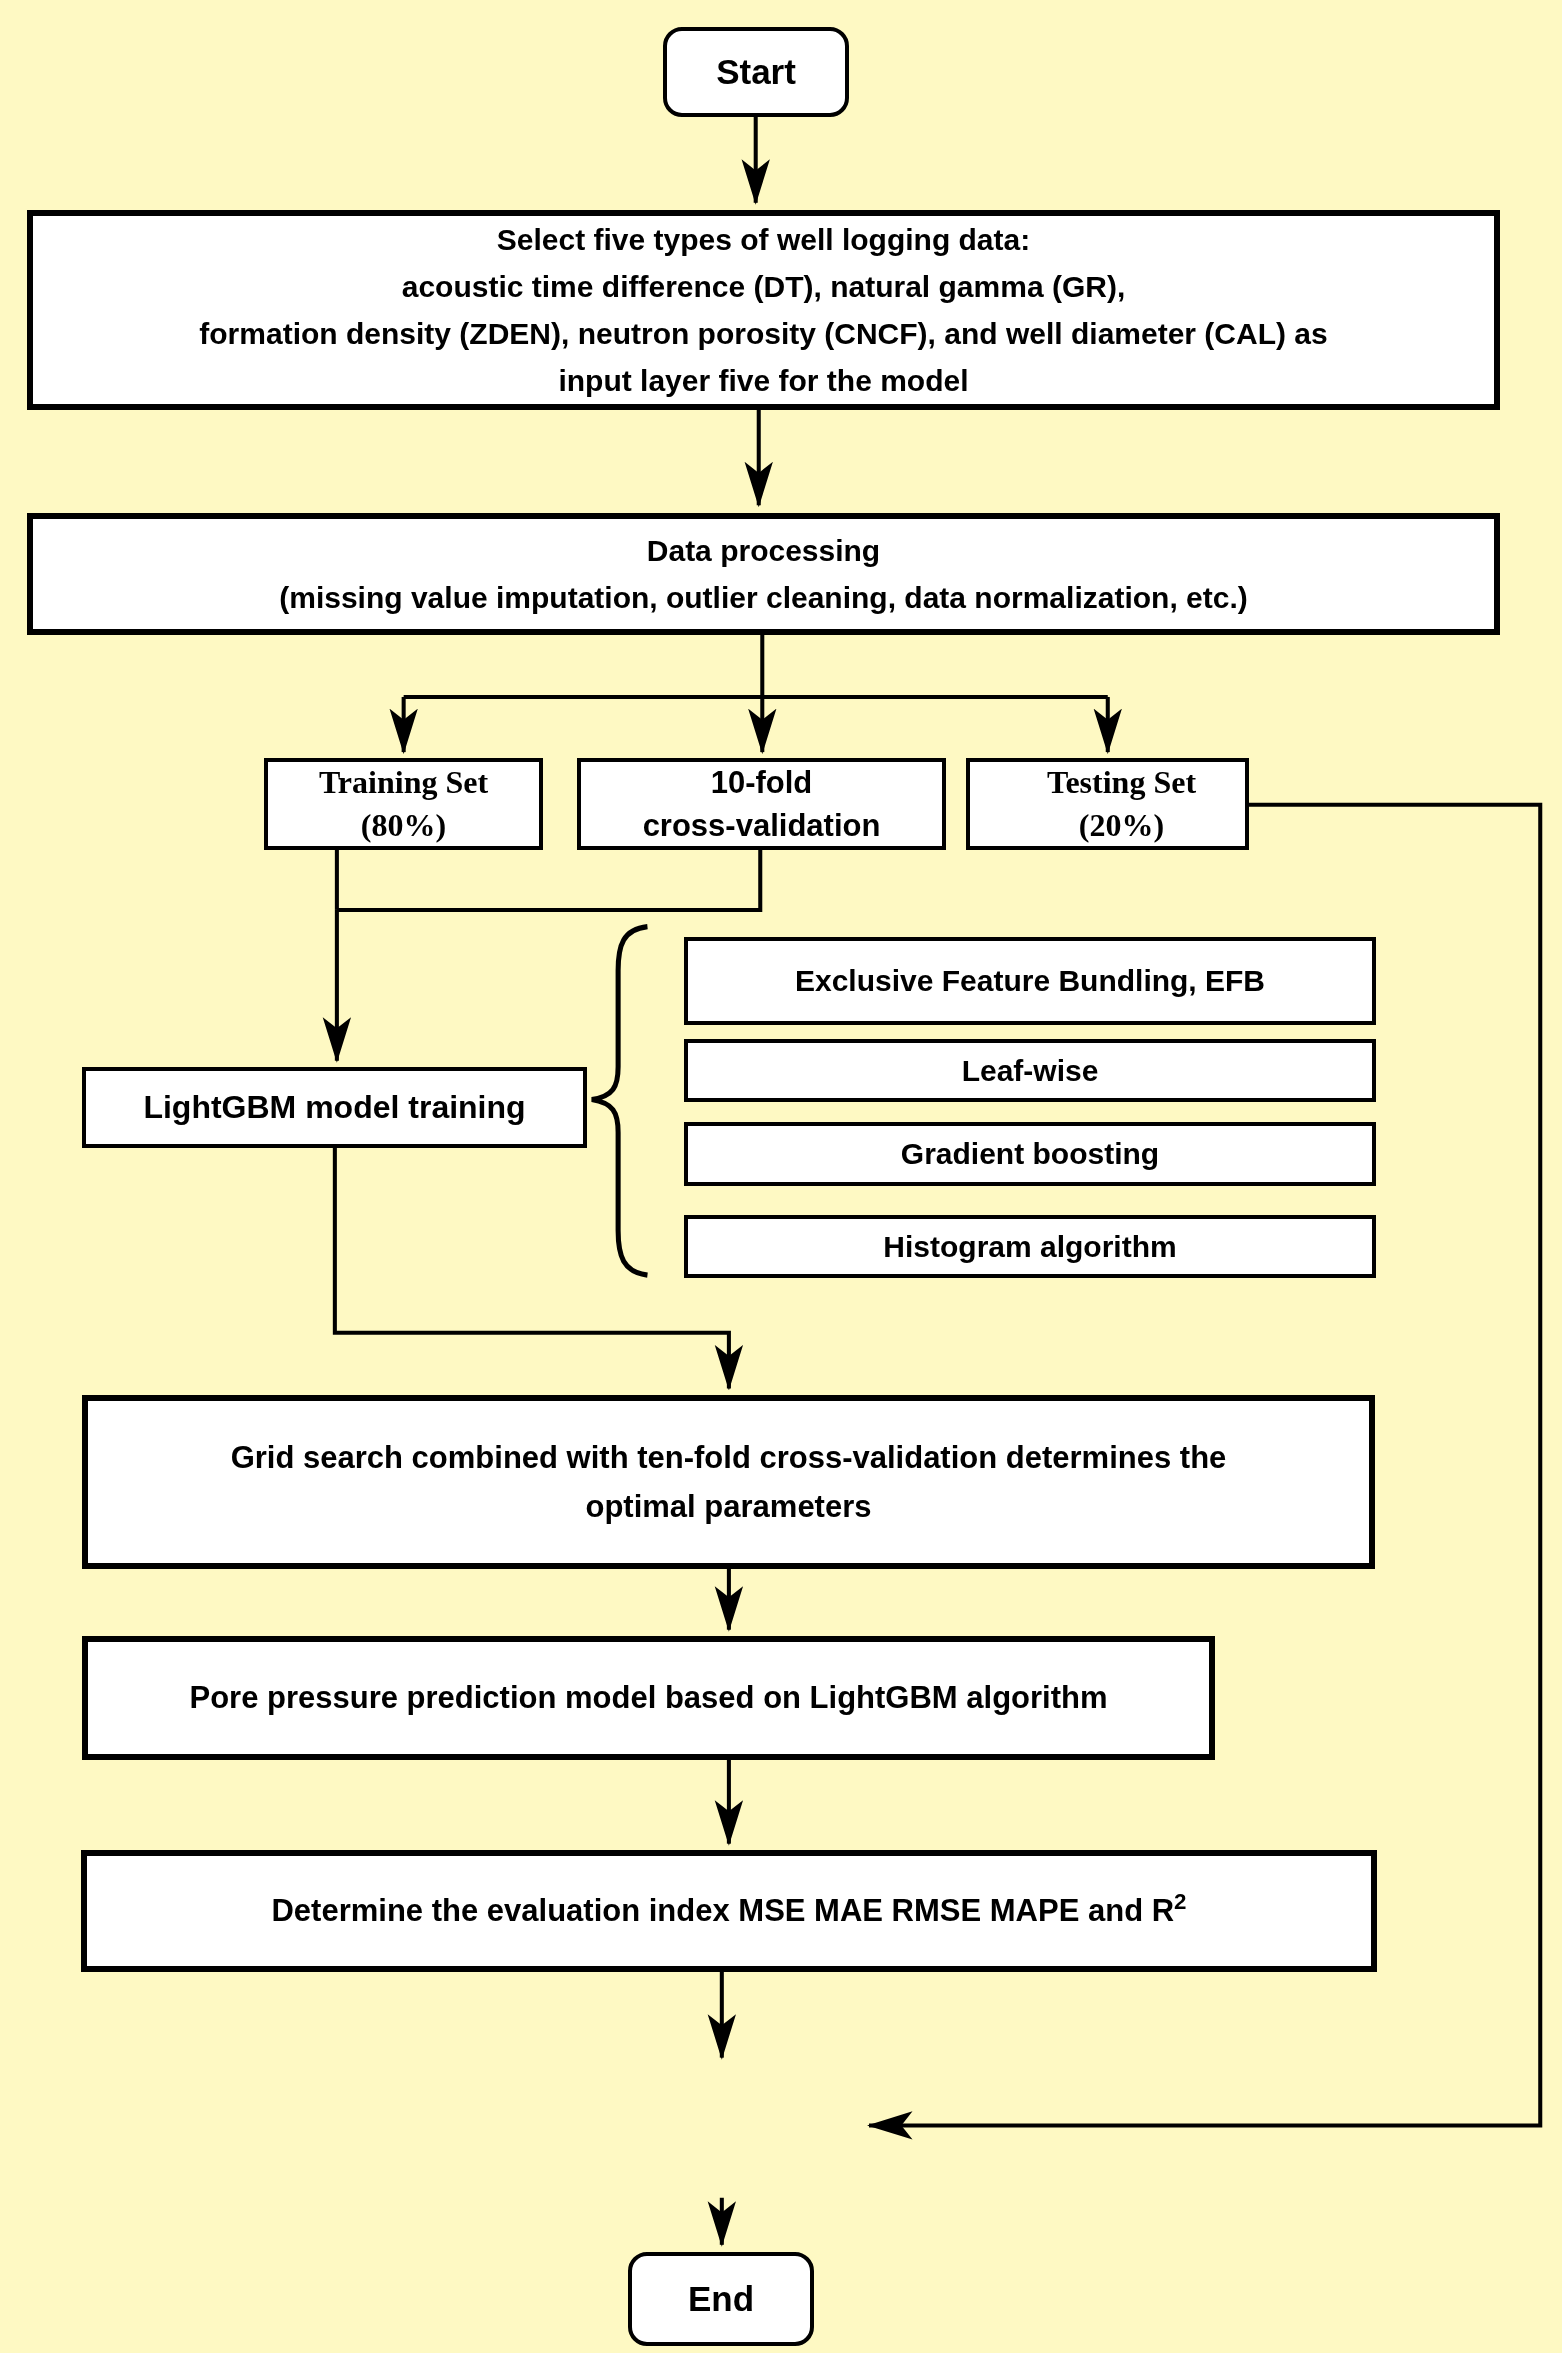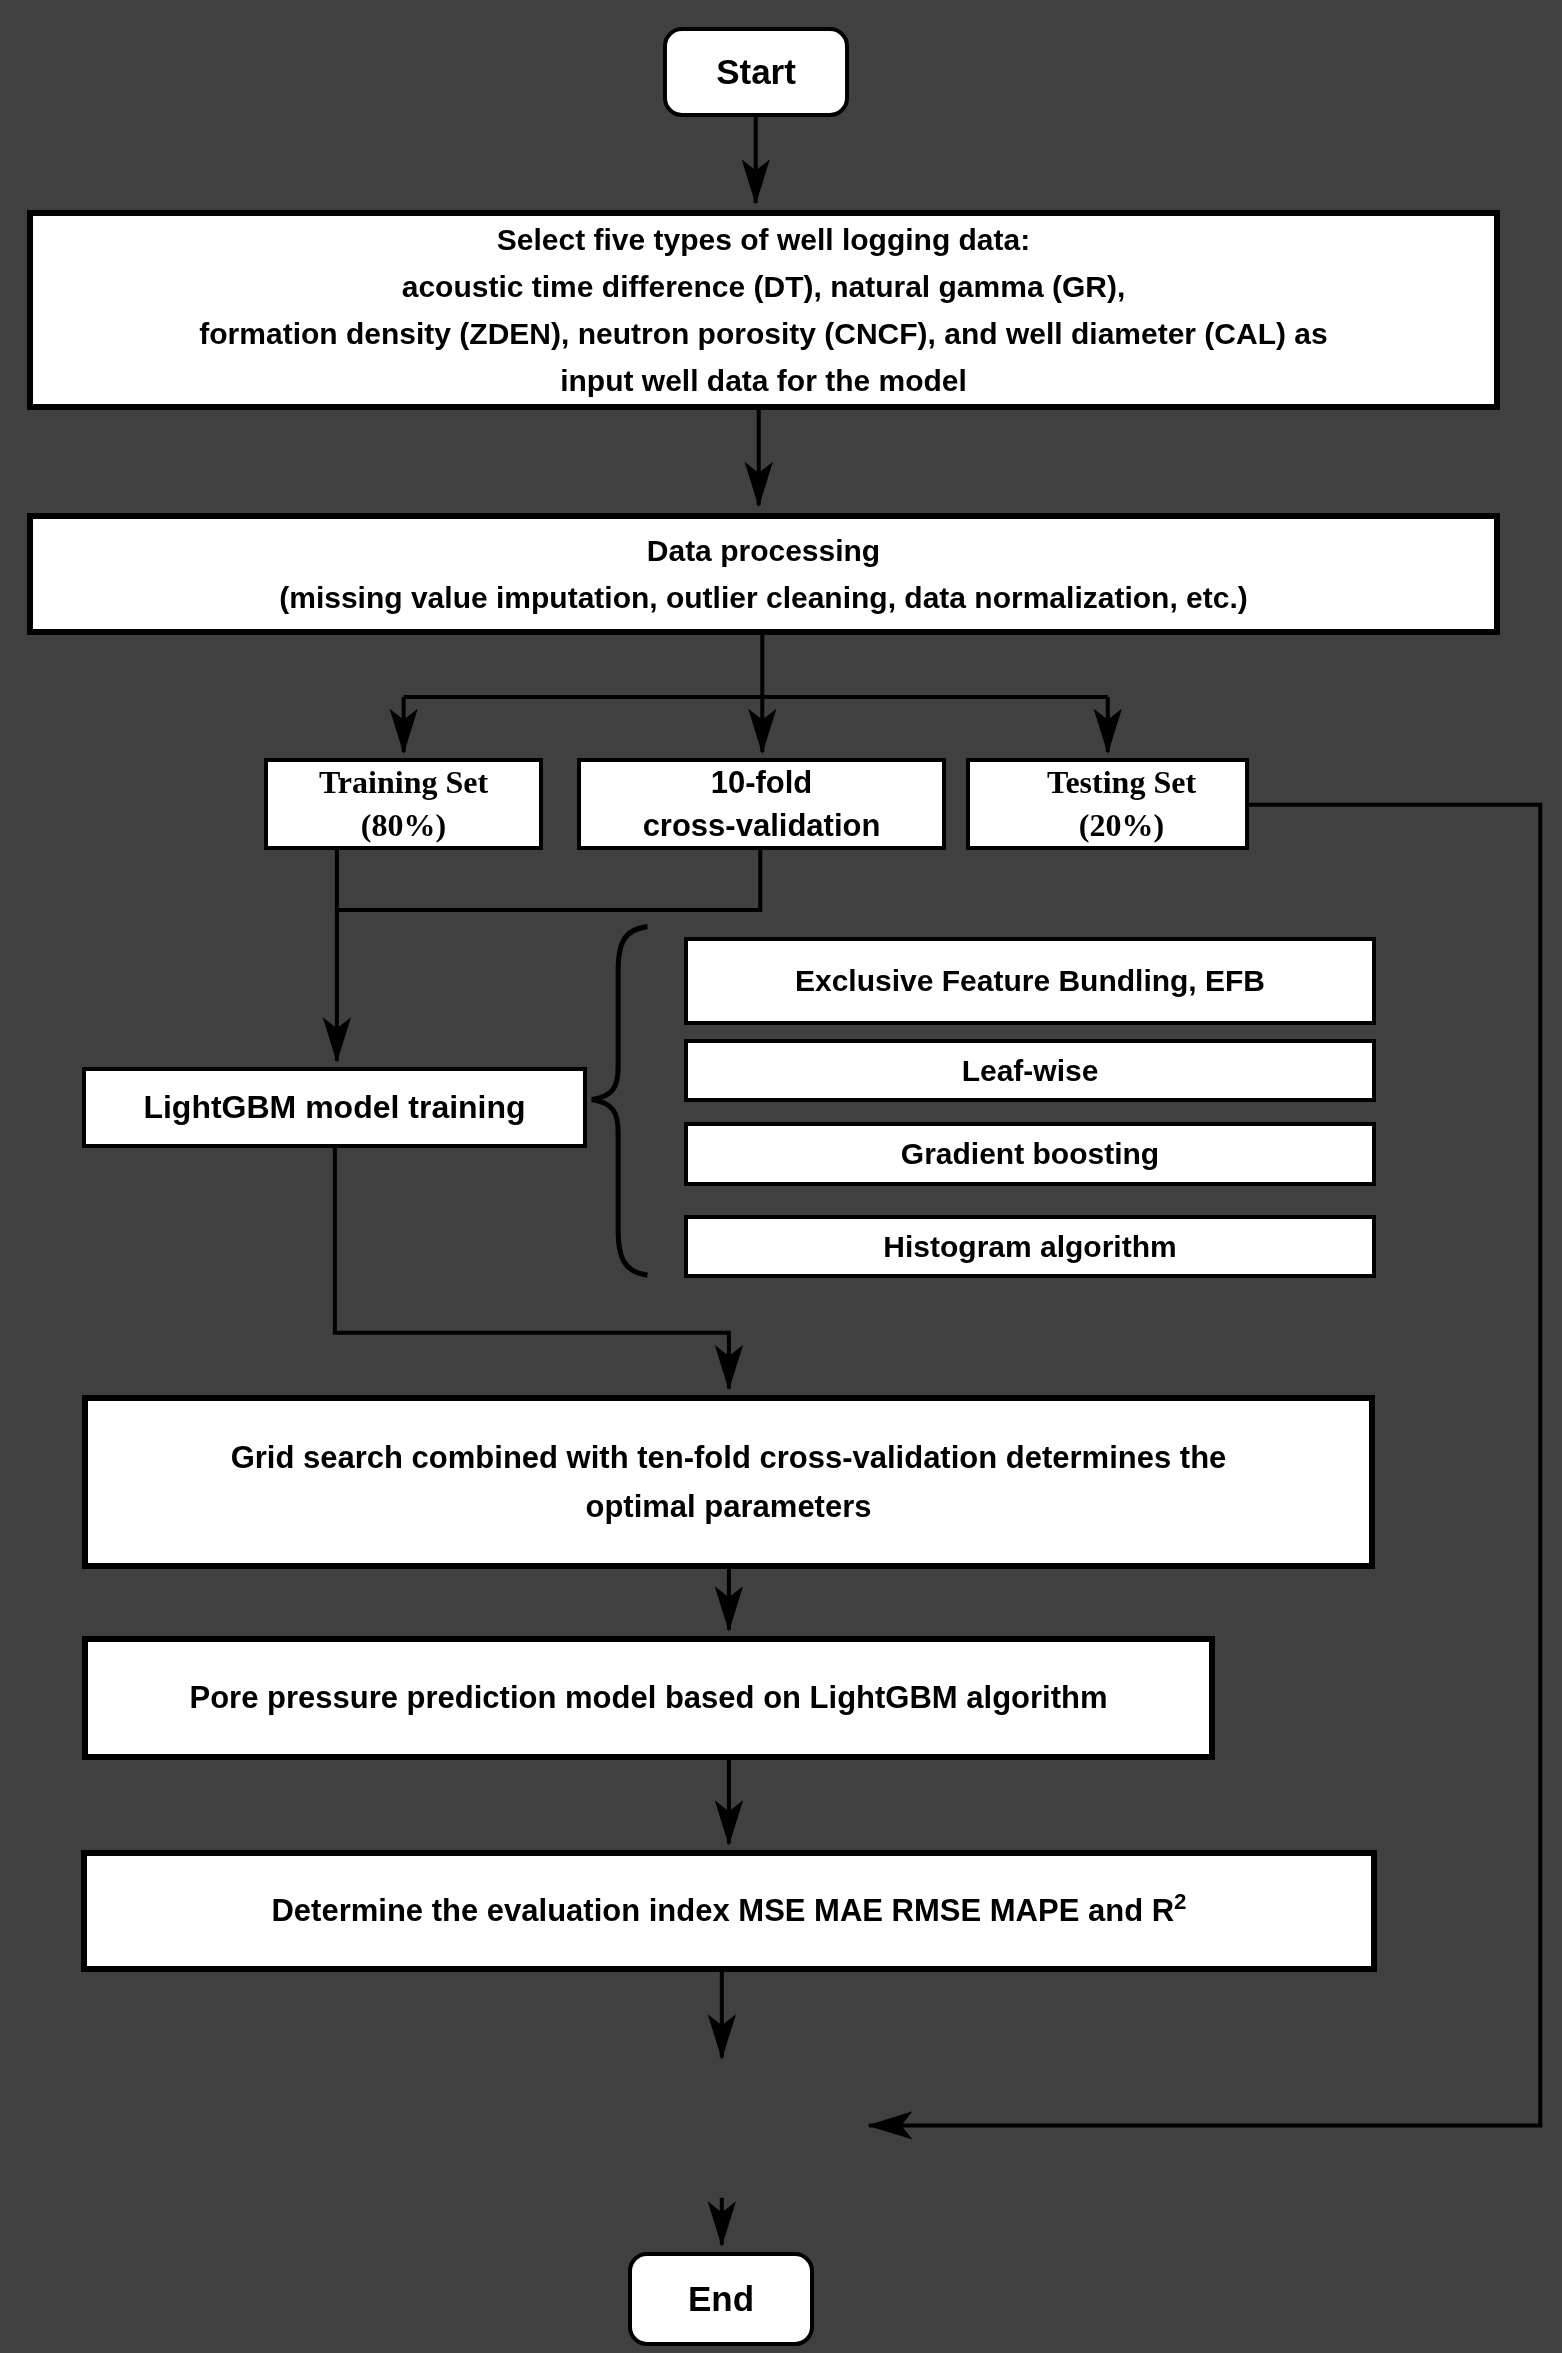"Start" #canvas { background: #404040 -> #fef9c3 }
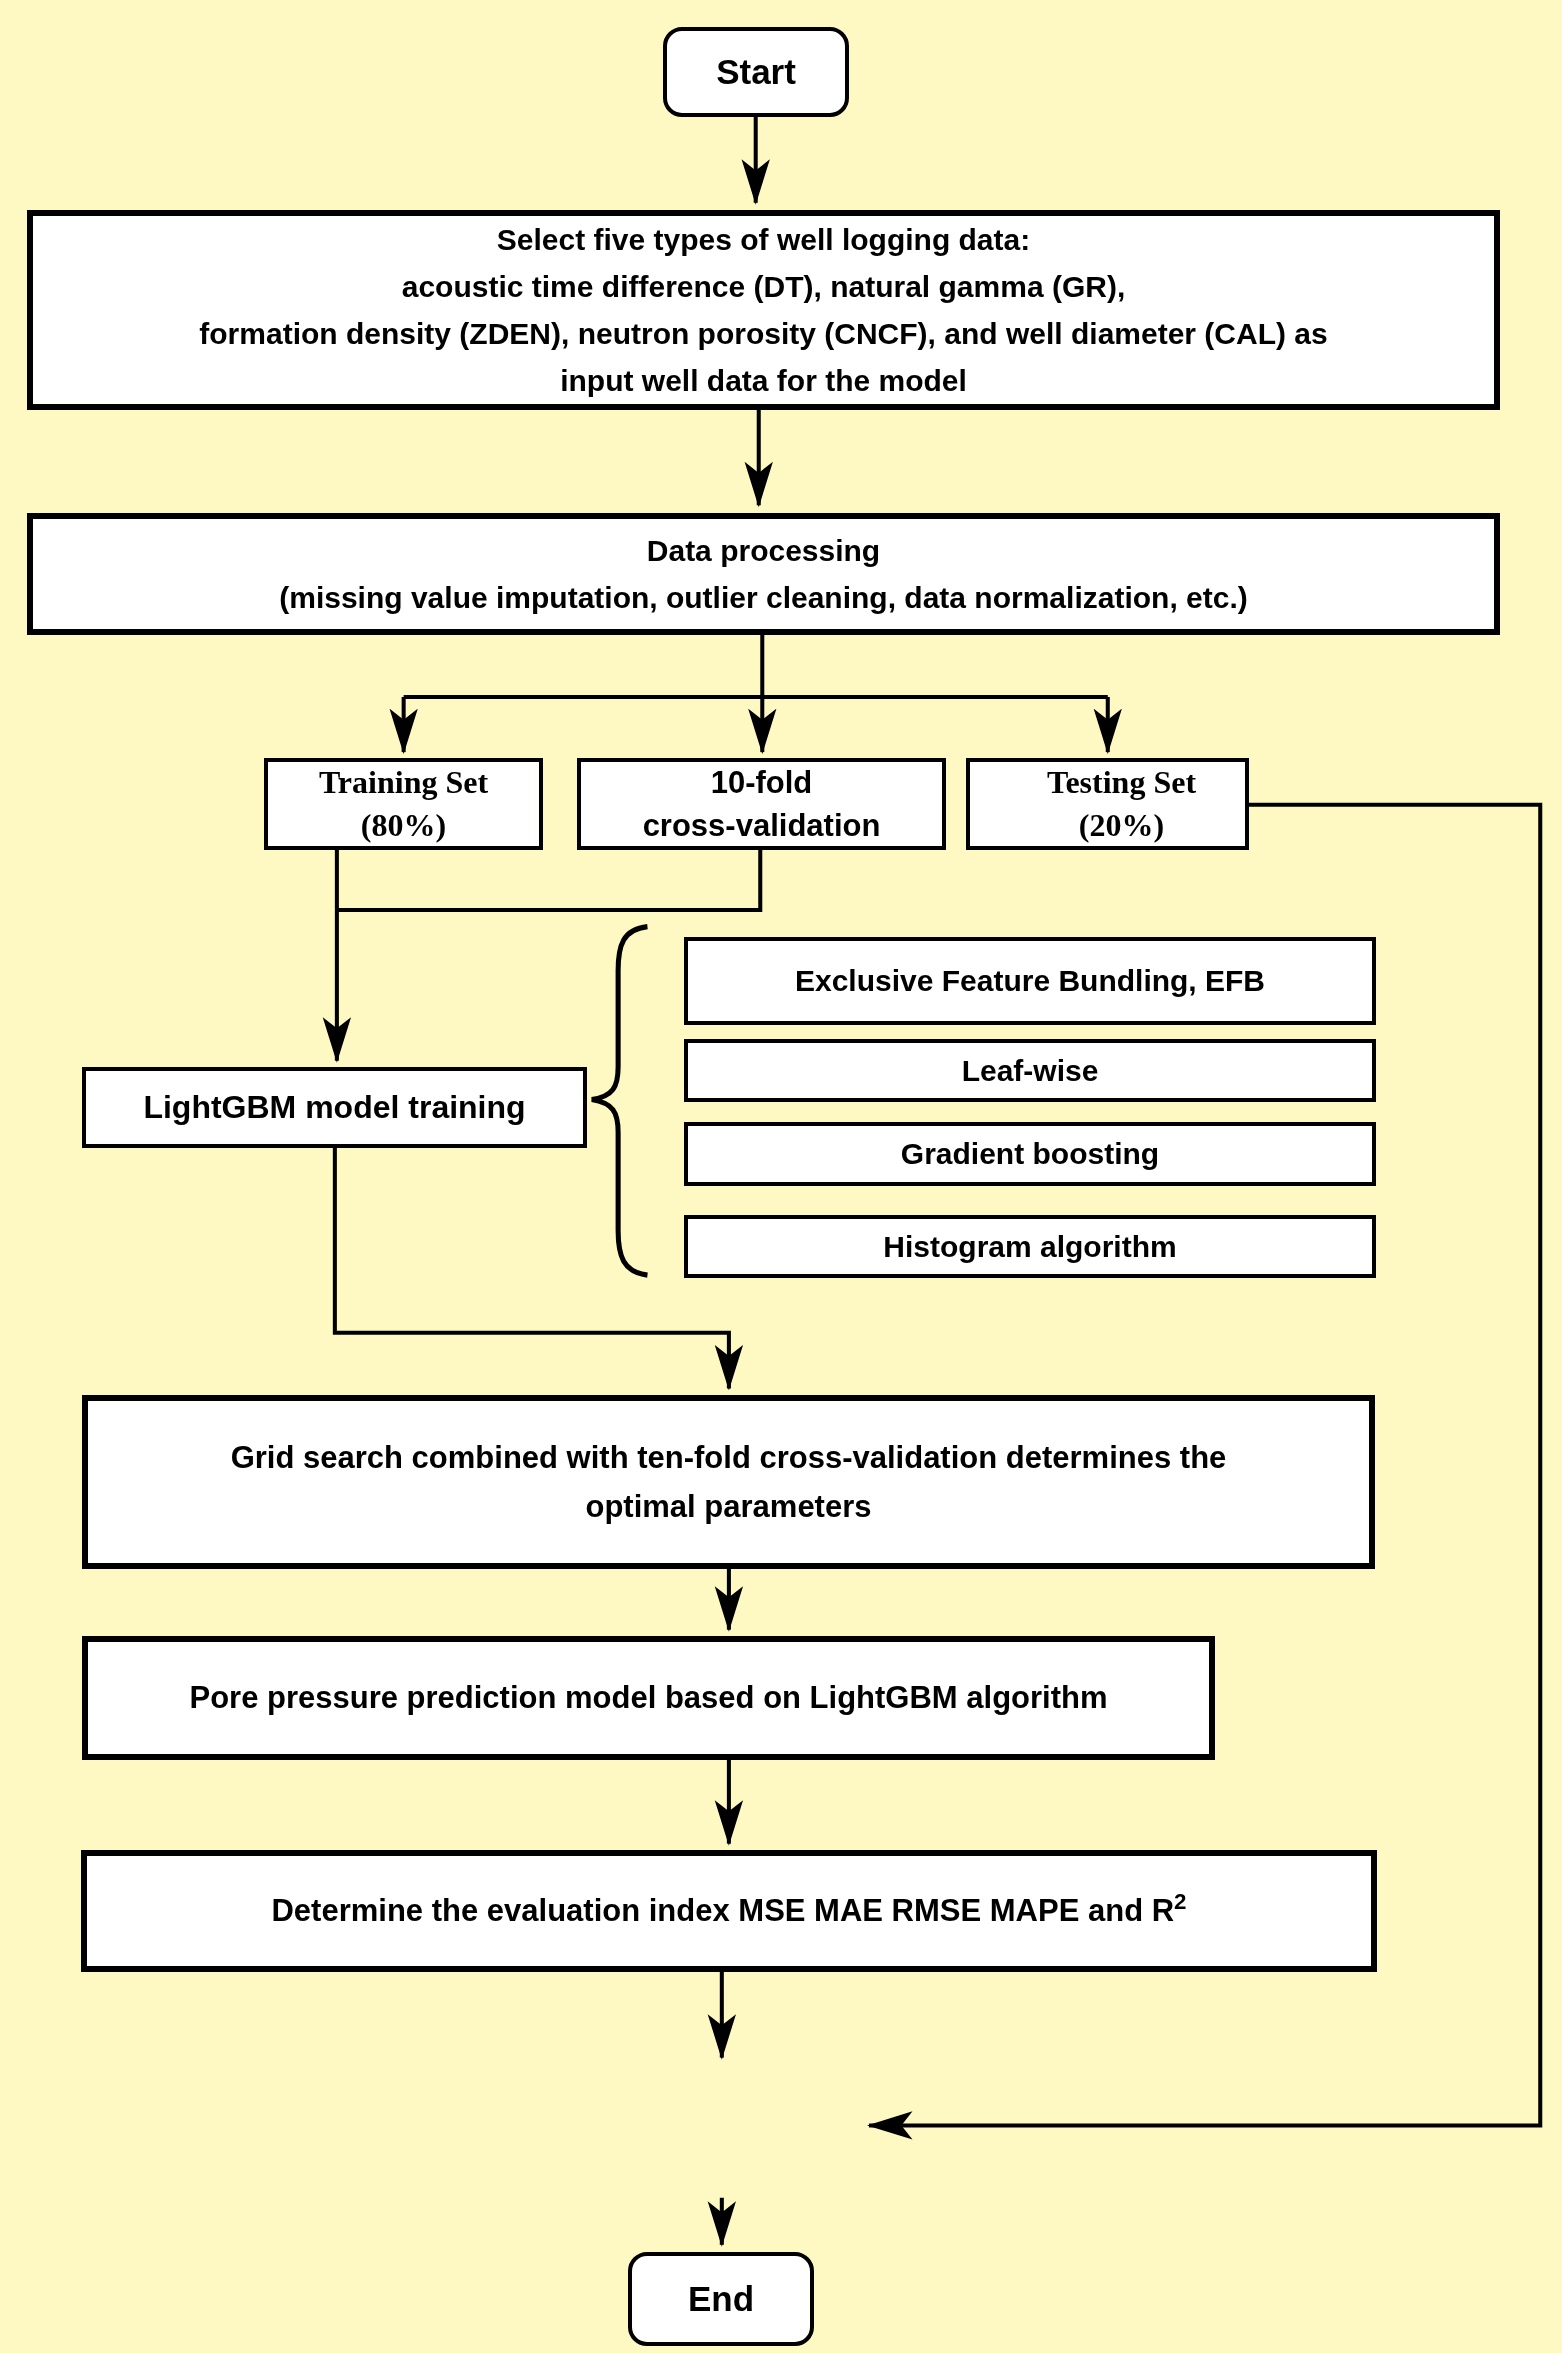"input well data for the" div { text: well data -> layer five }
